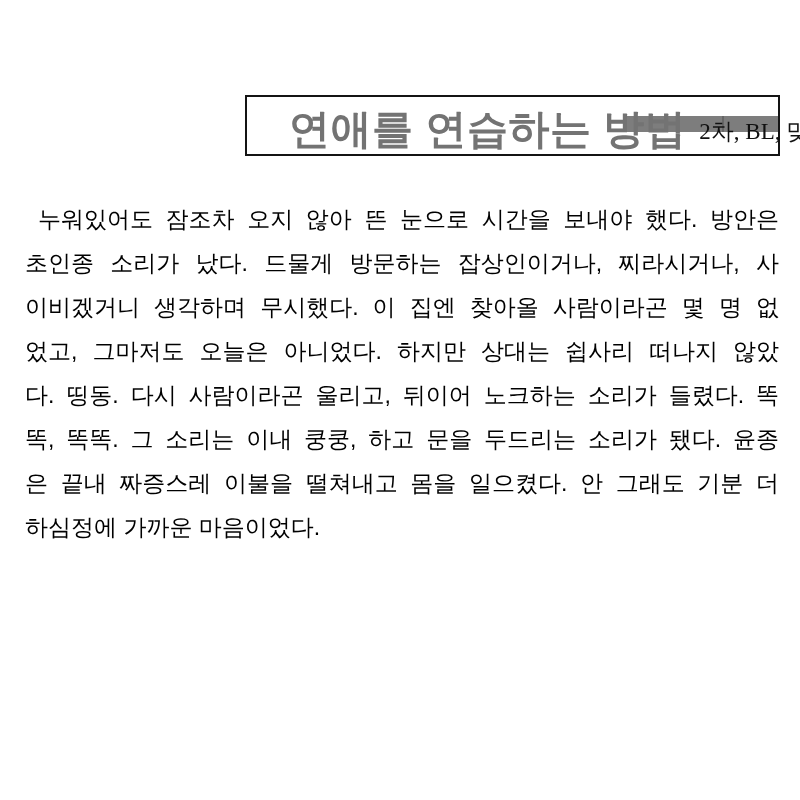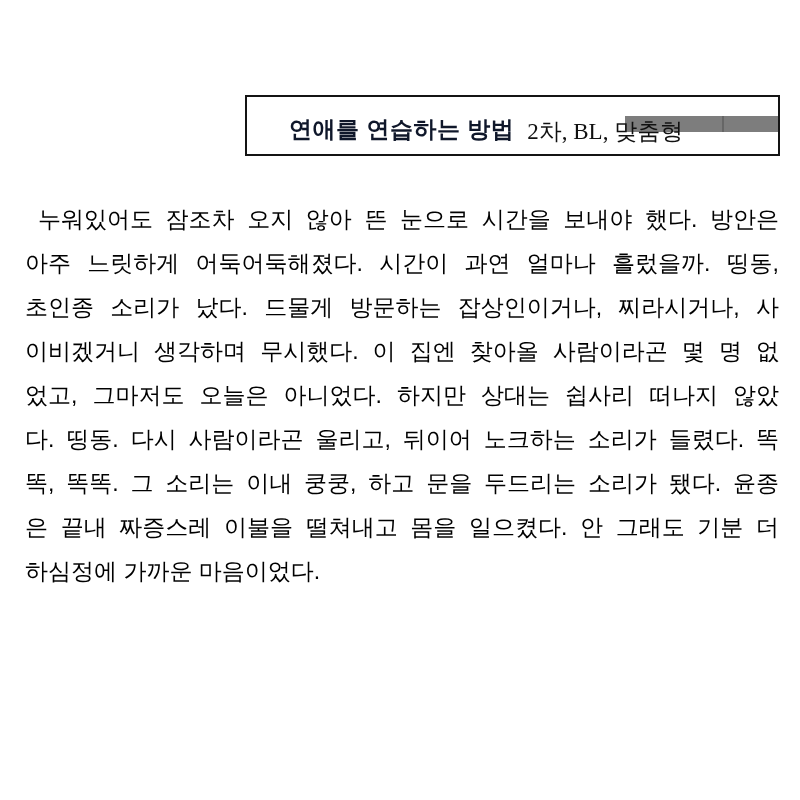"연애를 연습하는 방법" .doc-title { color: #0f172a -> #737373; font-size: 23px -> 41px }
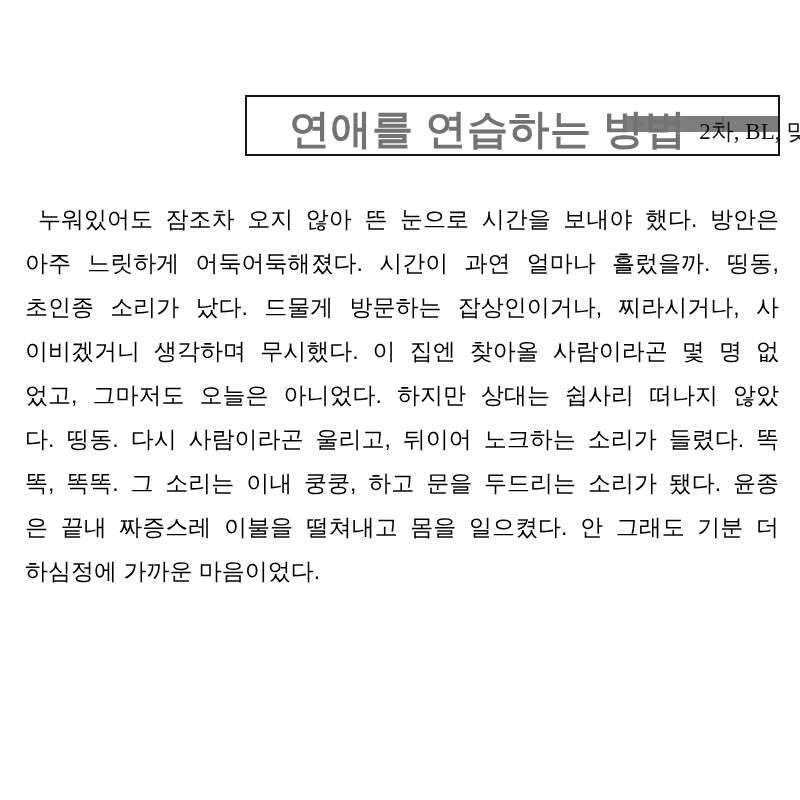"아주 느릿하게 어둑어둑해졌다. 시간이 과연" div.text-line { html: <div>아주 느릿하게 어둑어둑해졌다. 시간이 과연 얼마나 흘렀을까. 띵동,</div> -> none }
